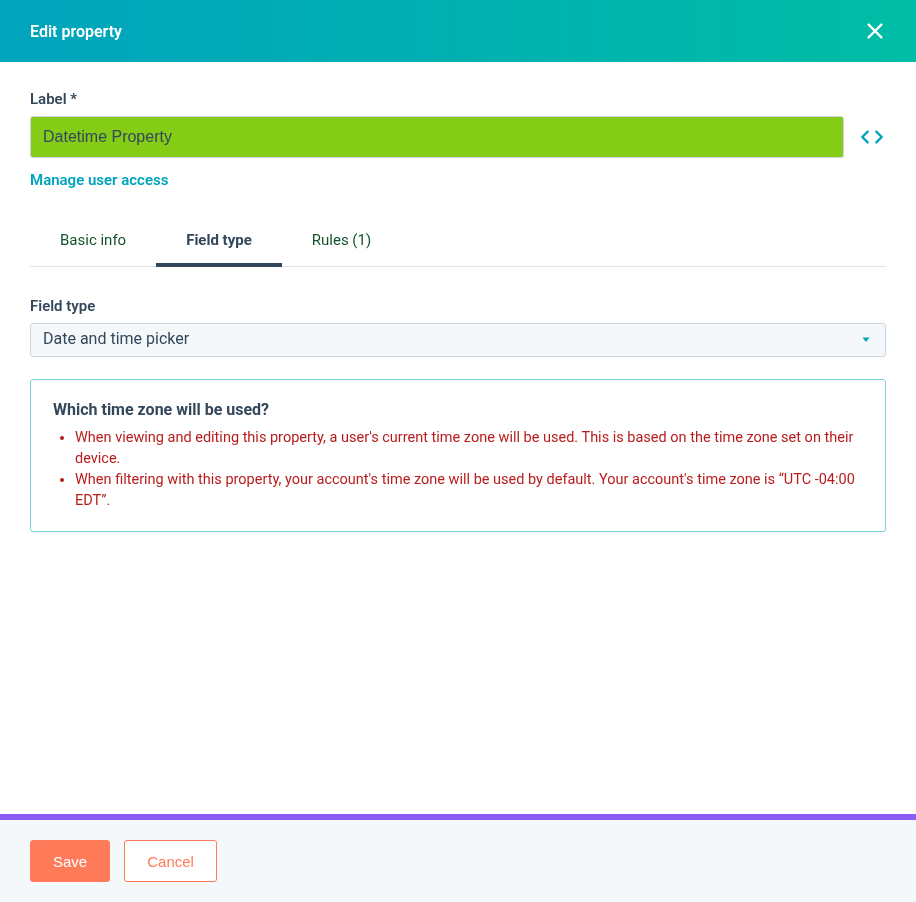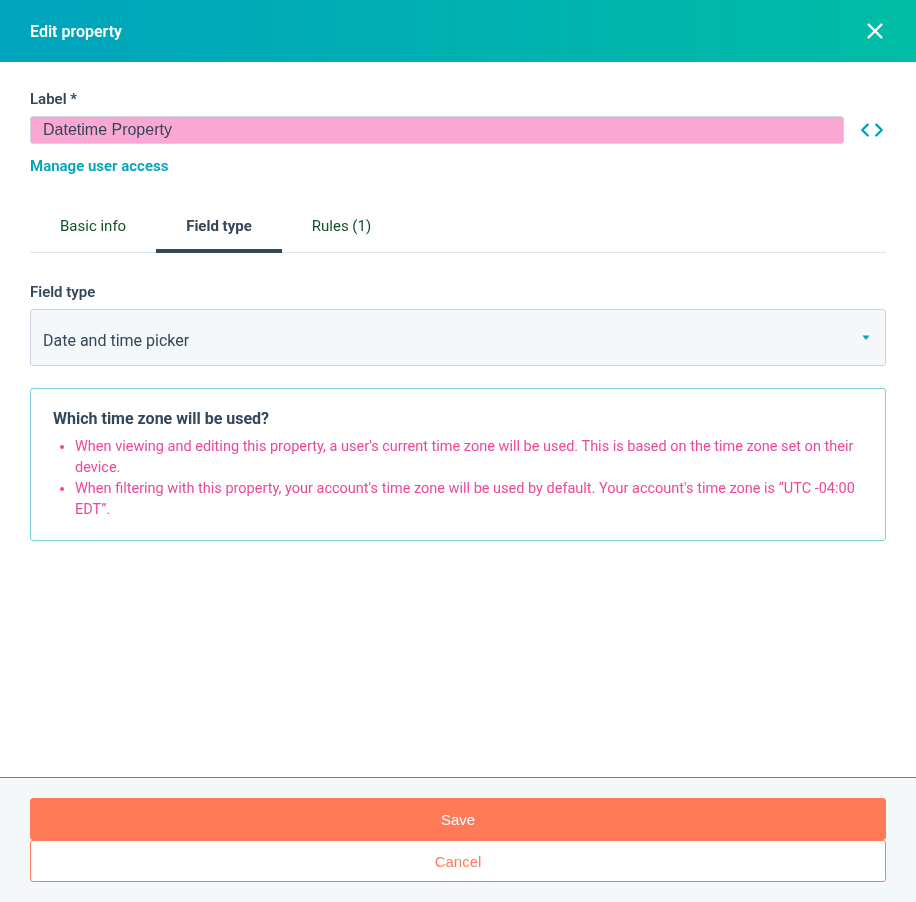"Datetime Property" .text-input { background: #f9a8d4 -> #84cc16; height: 28px -> 42px }
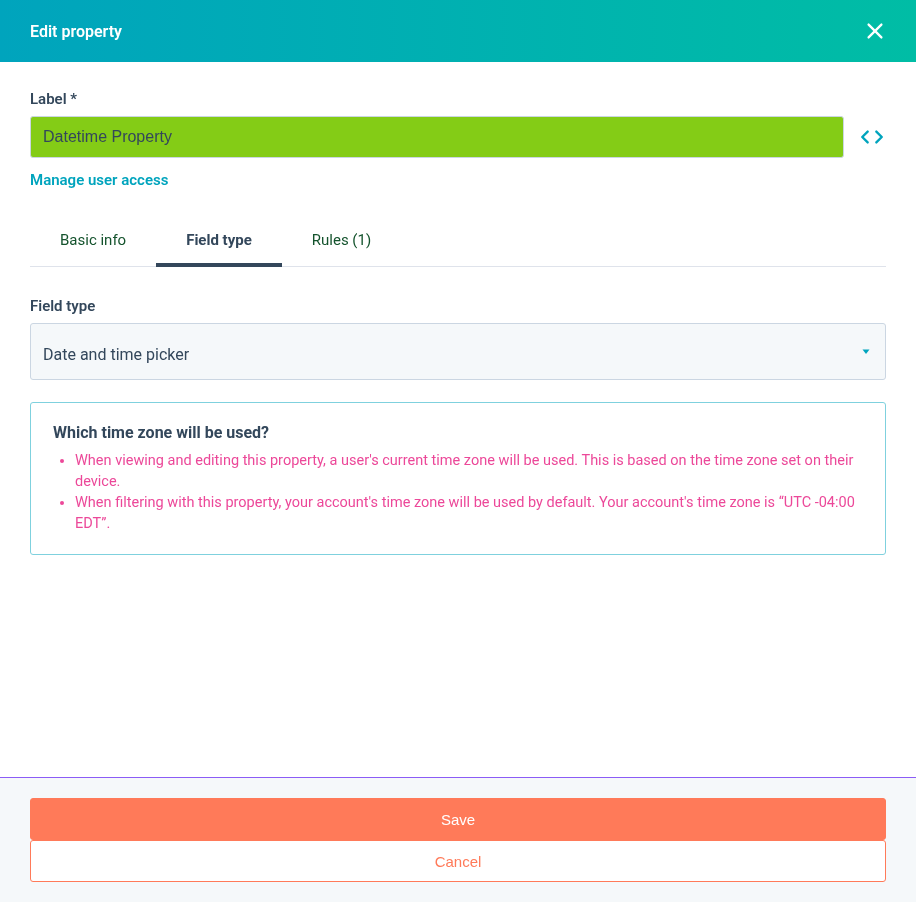"Date and time picker" .select-input { align-items: center -> none; height: 57px -> 34px }
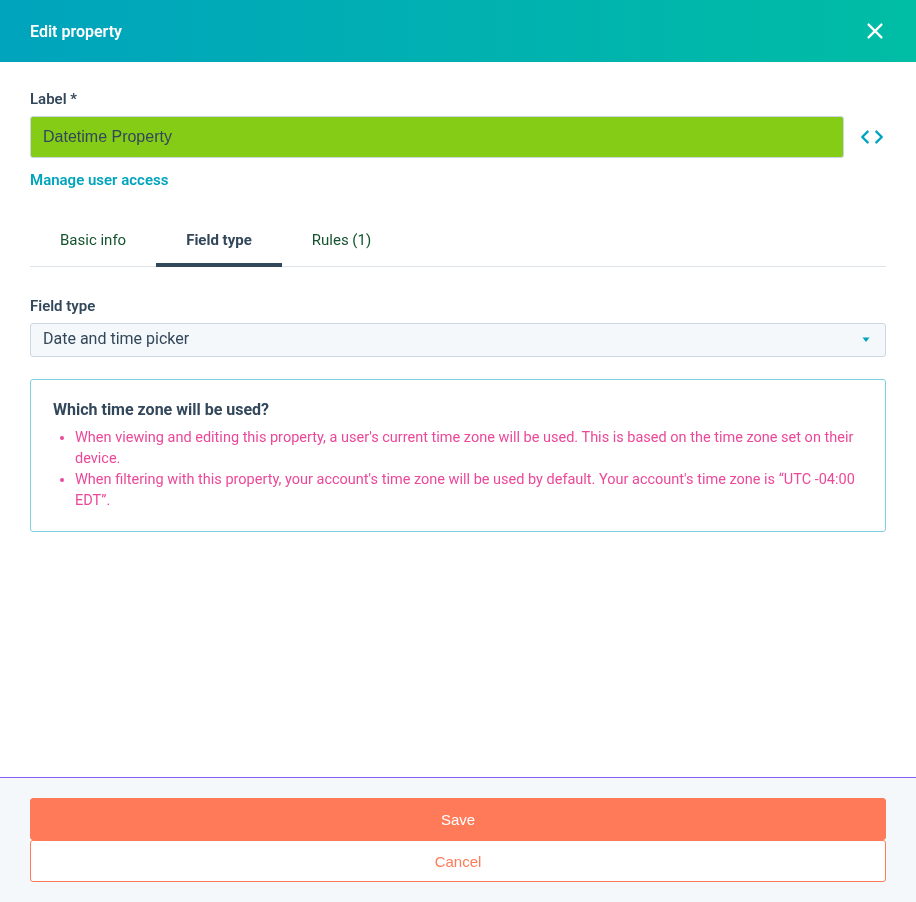"When viewing and editing this" .info-box li { color: #ec4899 -> #b91c1c }
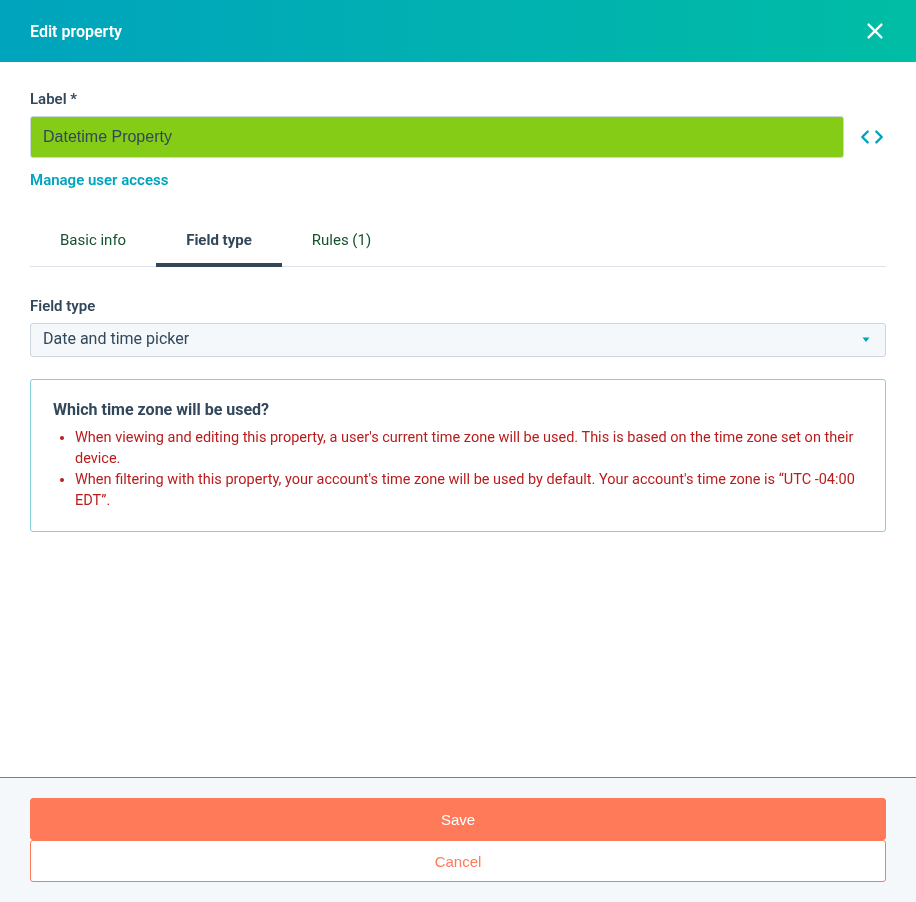"Save" .footer { border-top: 1px solid #8b5cf6 -> 6px solid #8b5cf6; flex-direction: column -> none; gap: none -> 14px }
